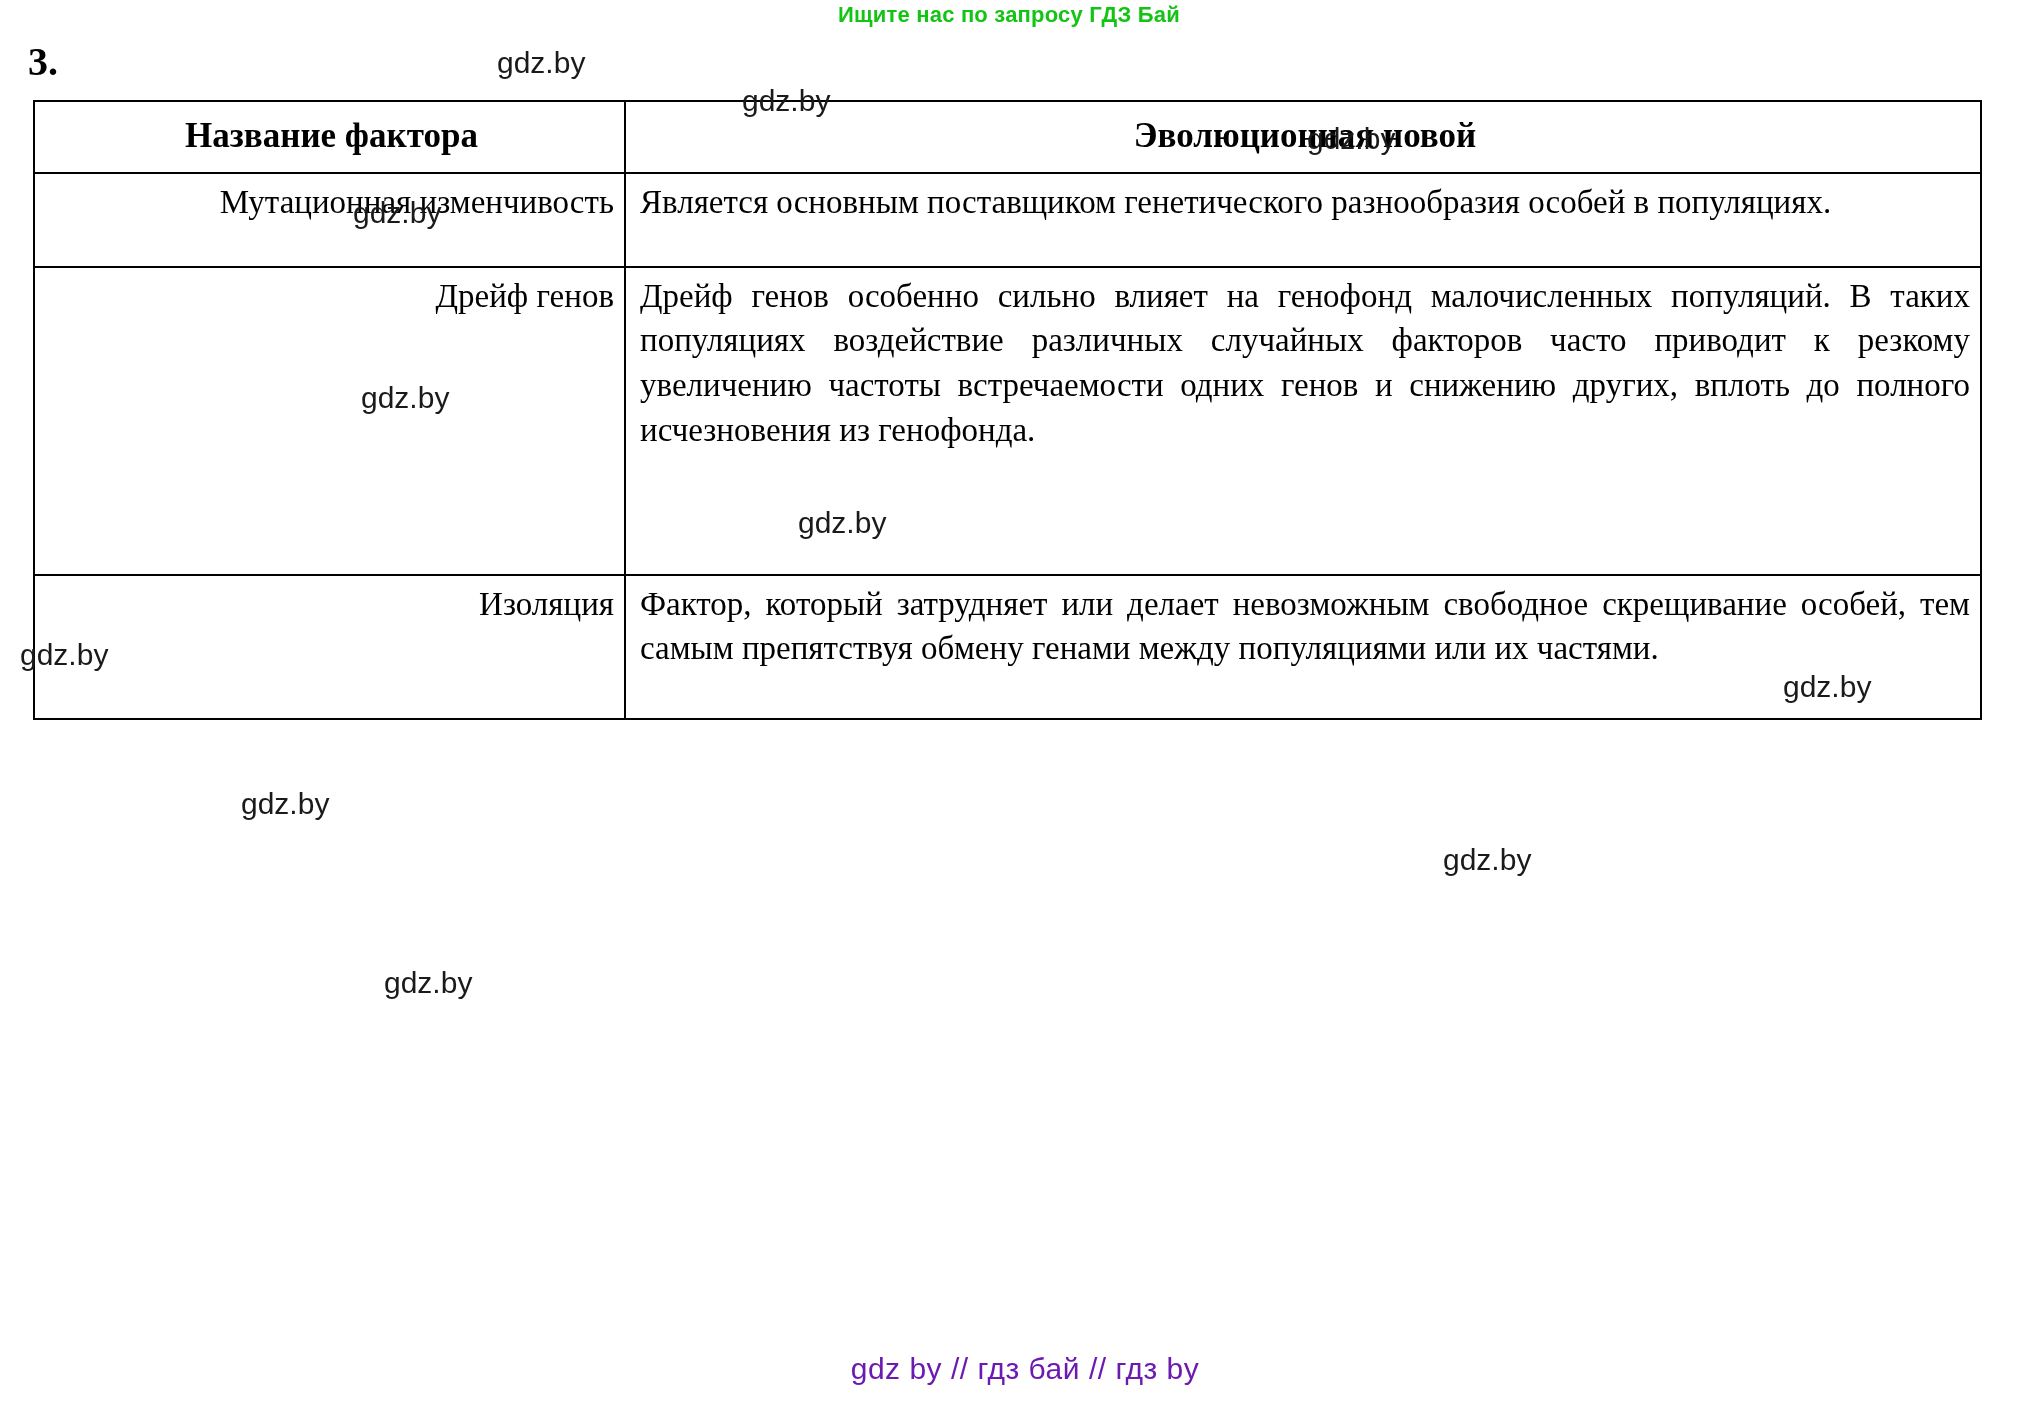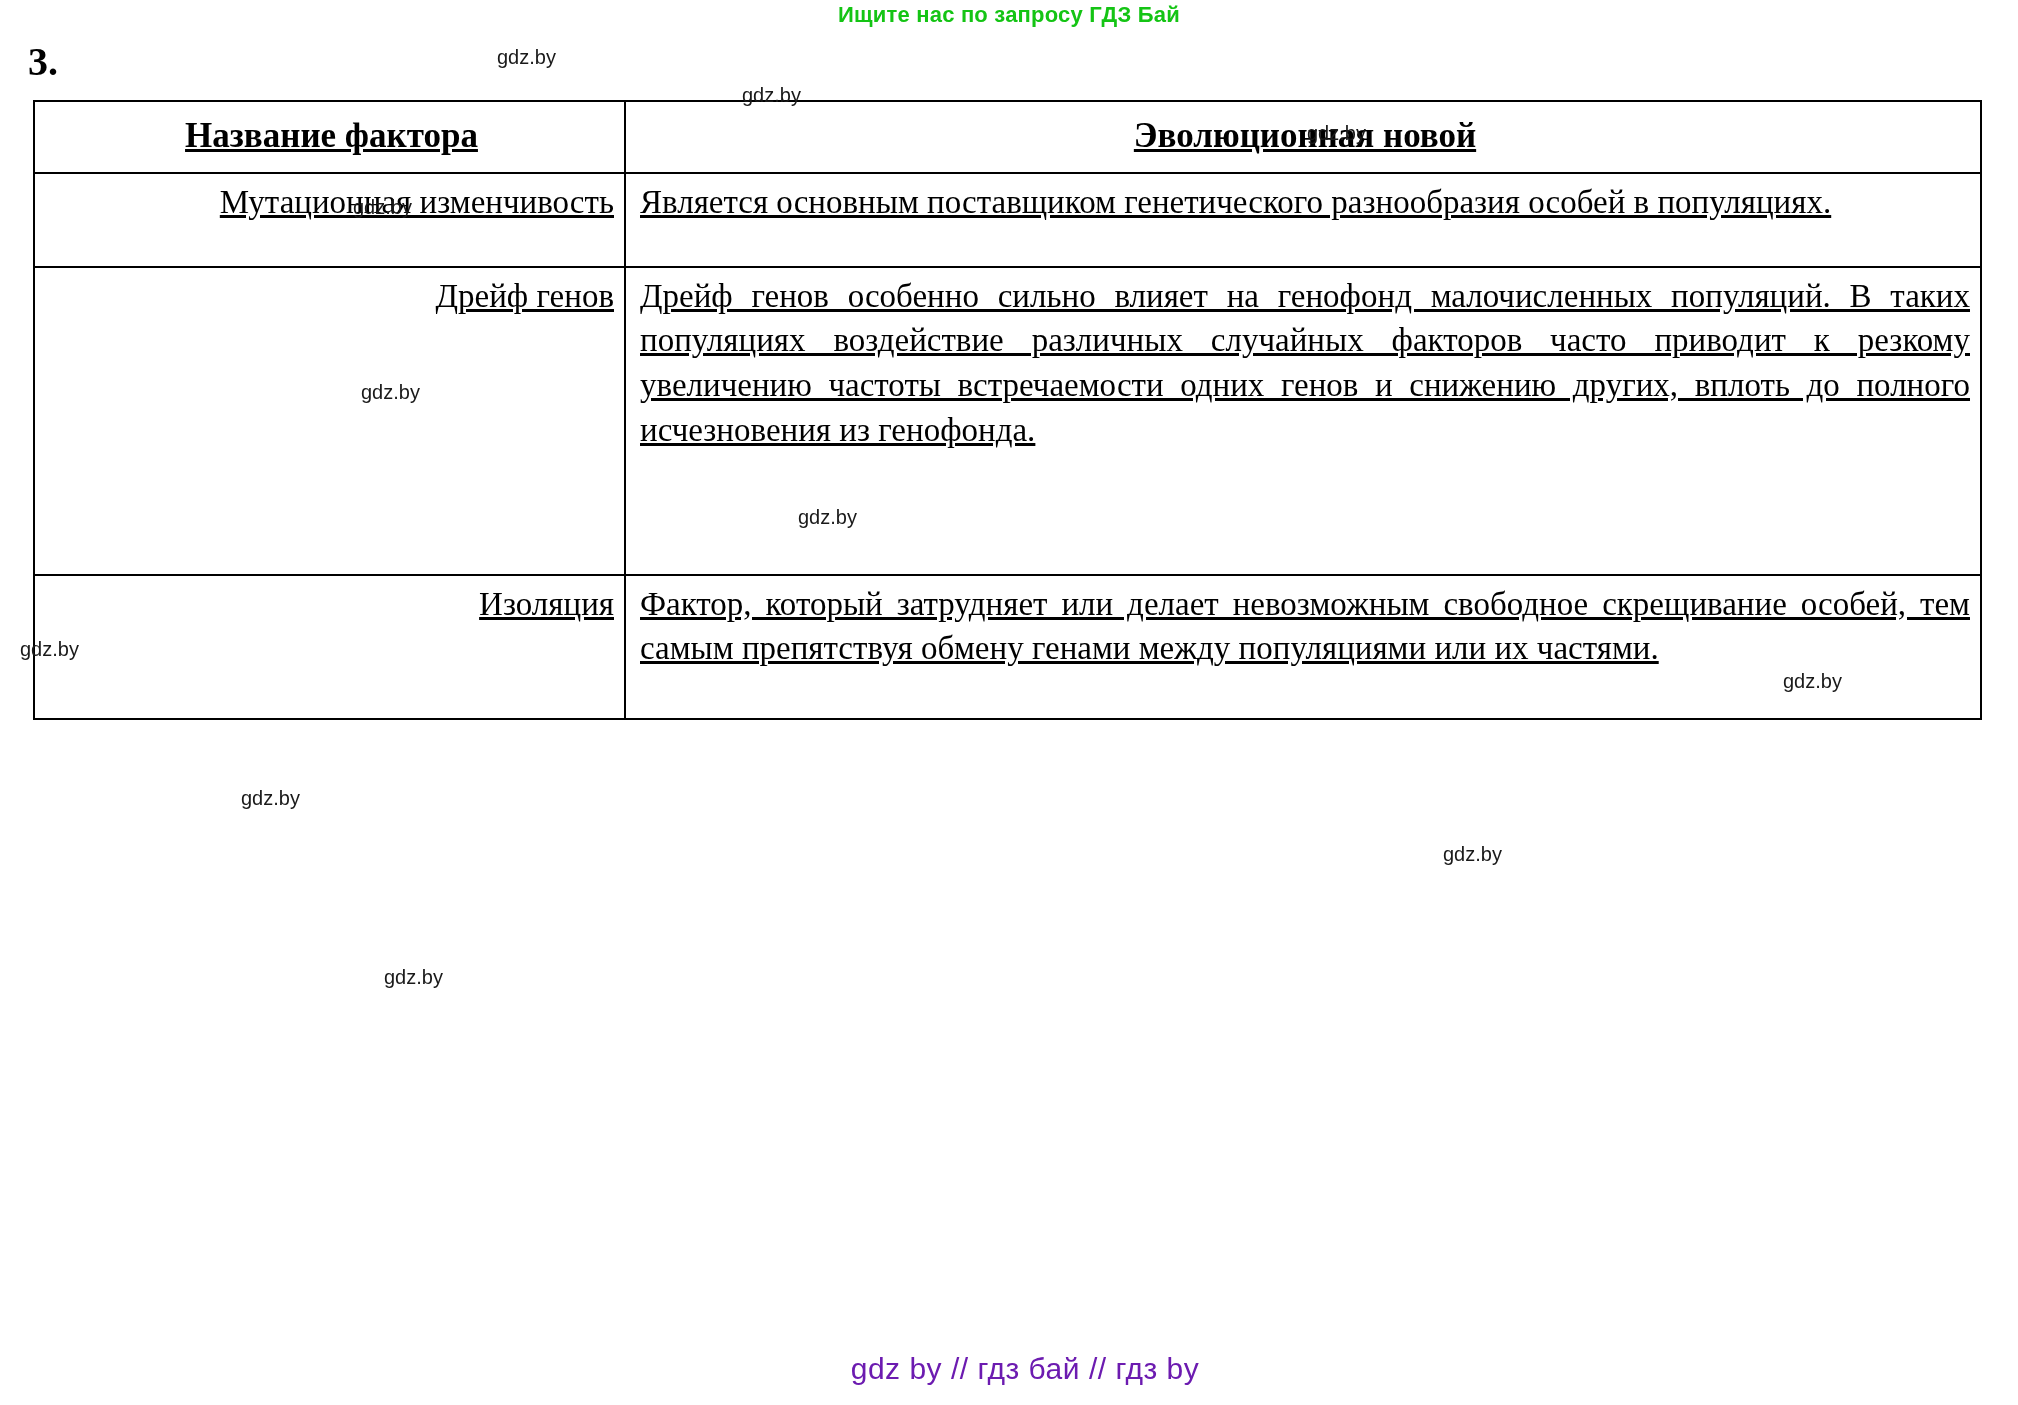"gdz.by" .wm { font-size: 20px -> 30px }
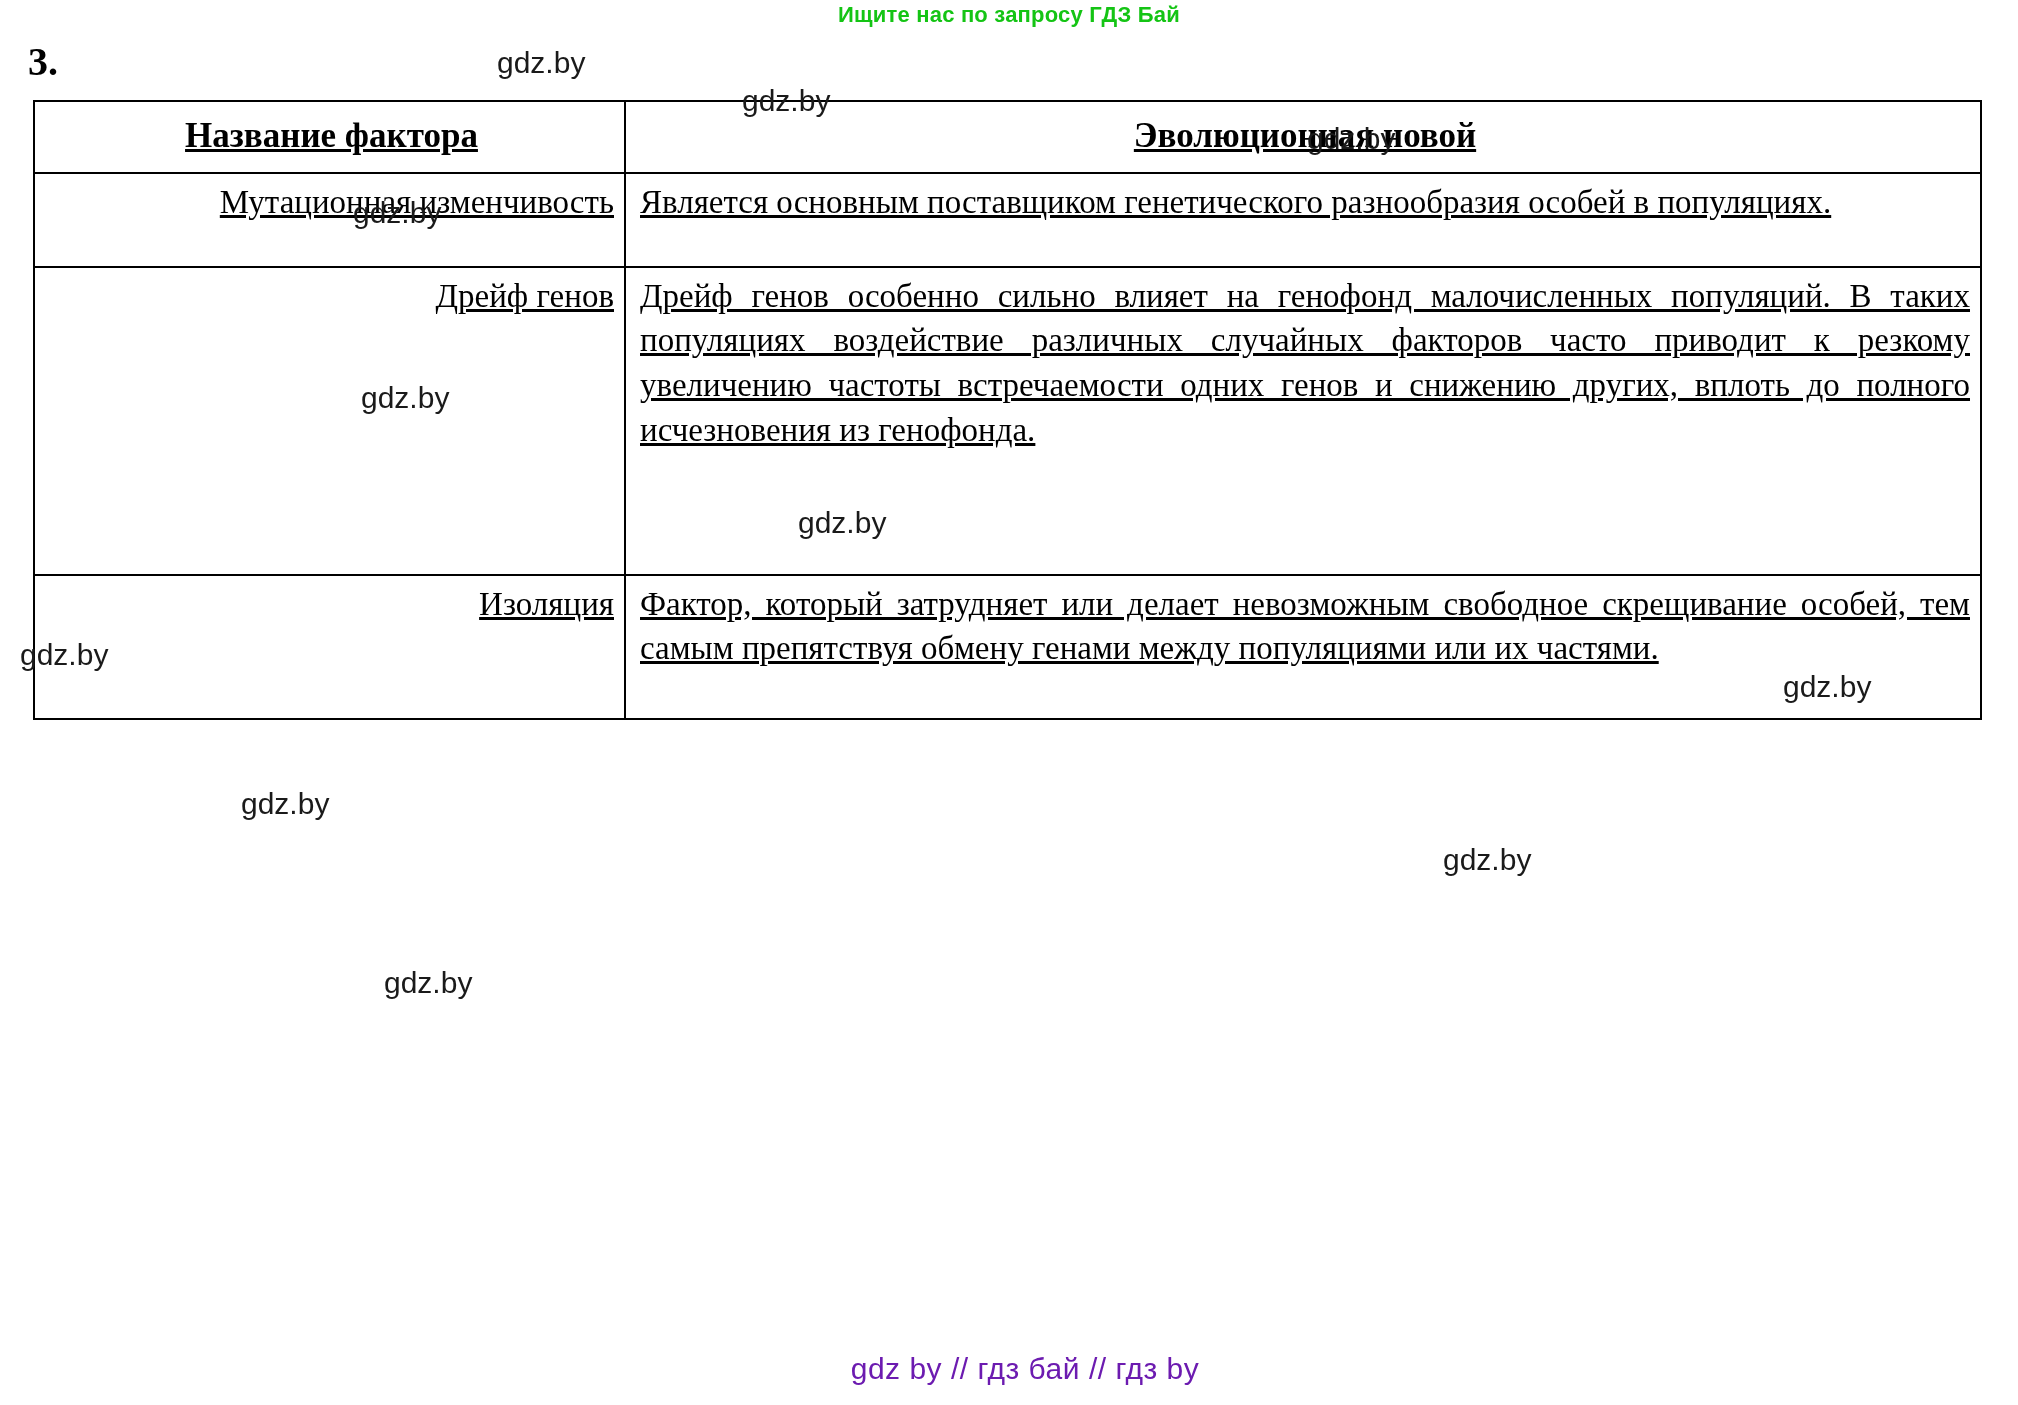"Название фактора" .factor-table td, .factor-table th { text-decoration: underline -> none }
